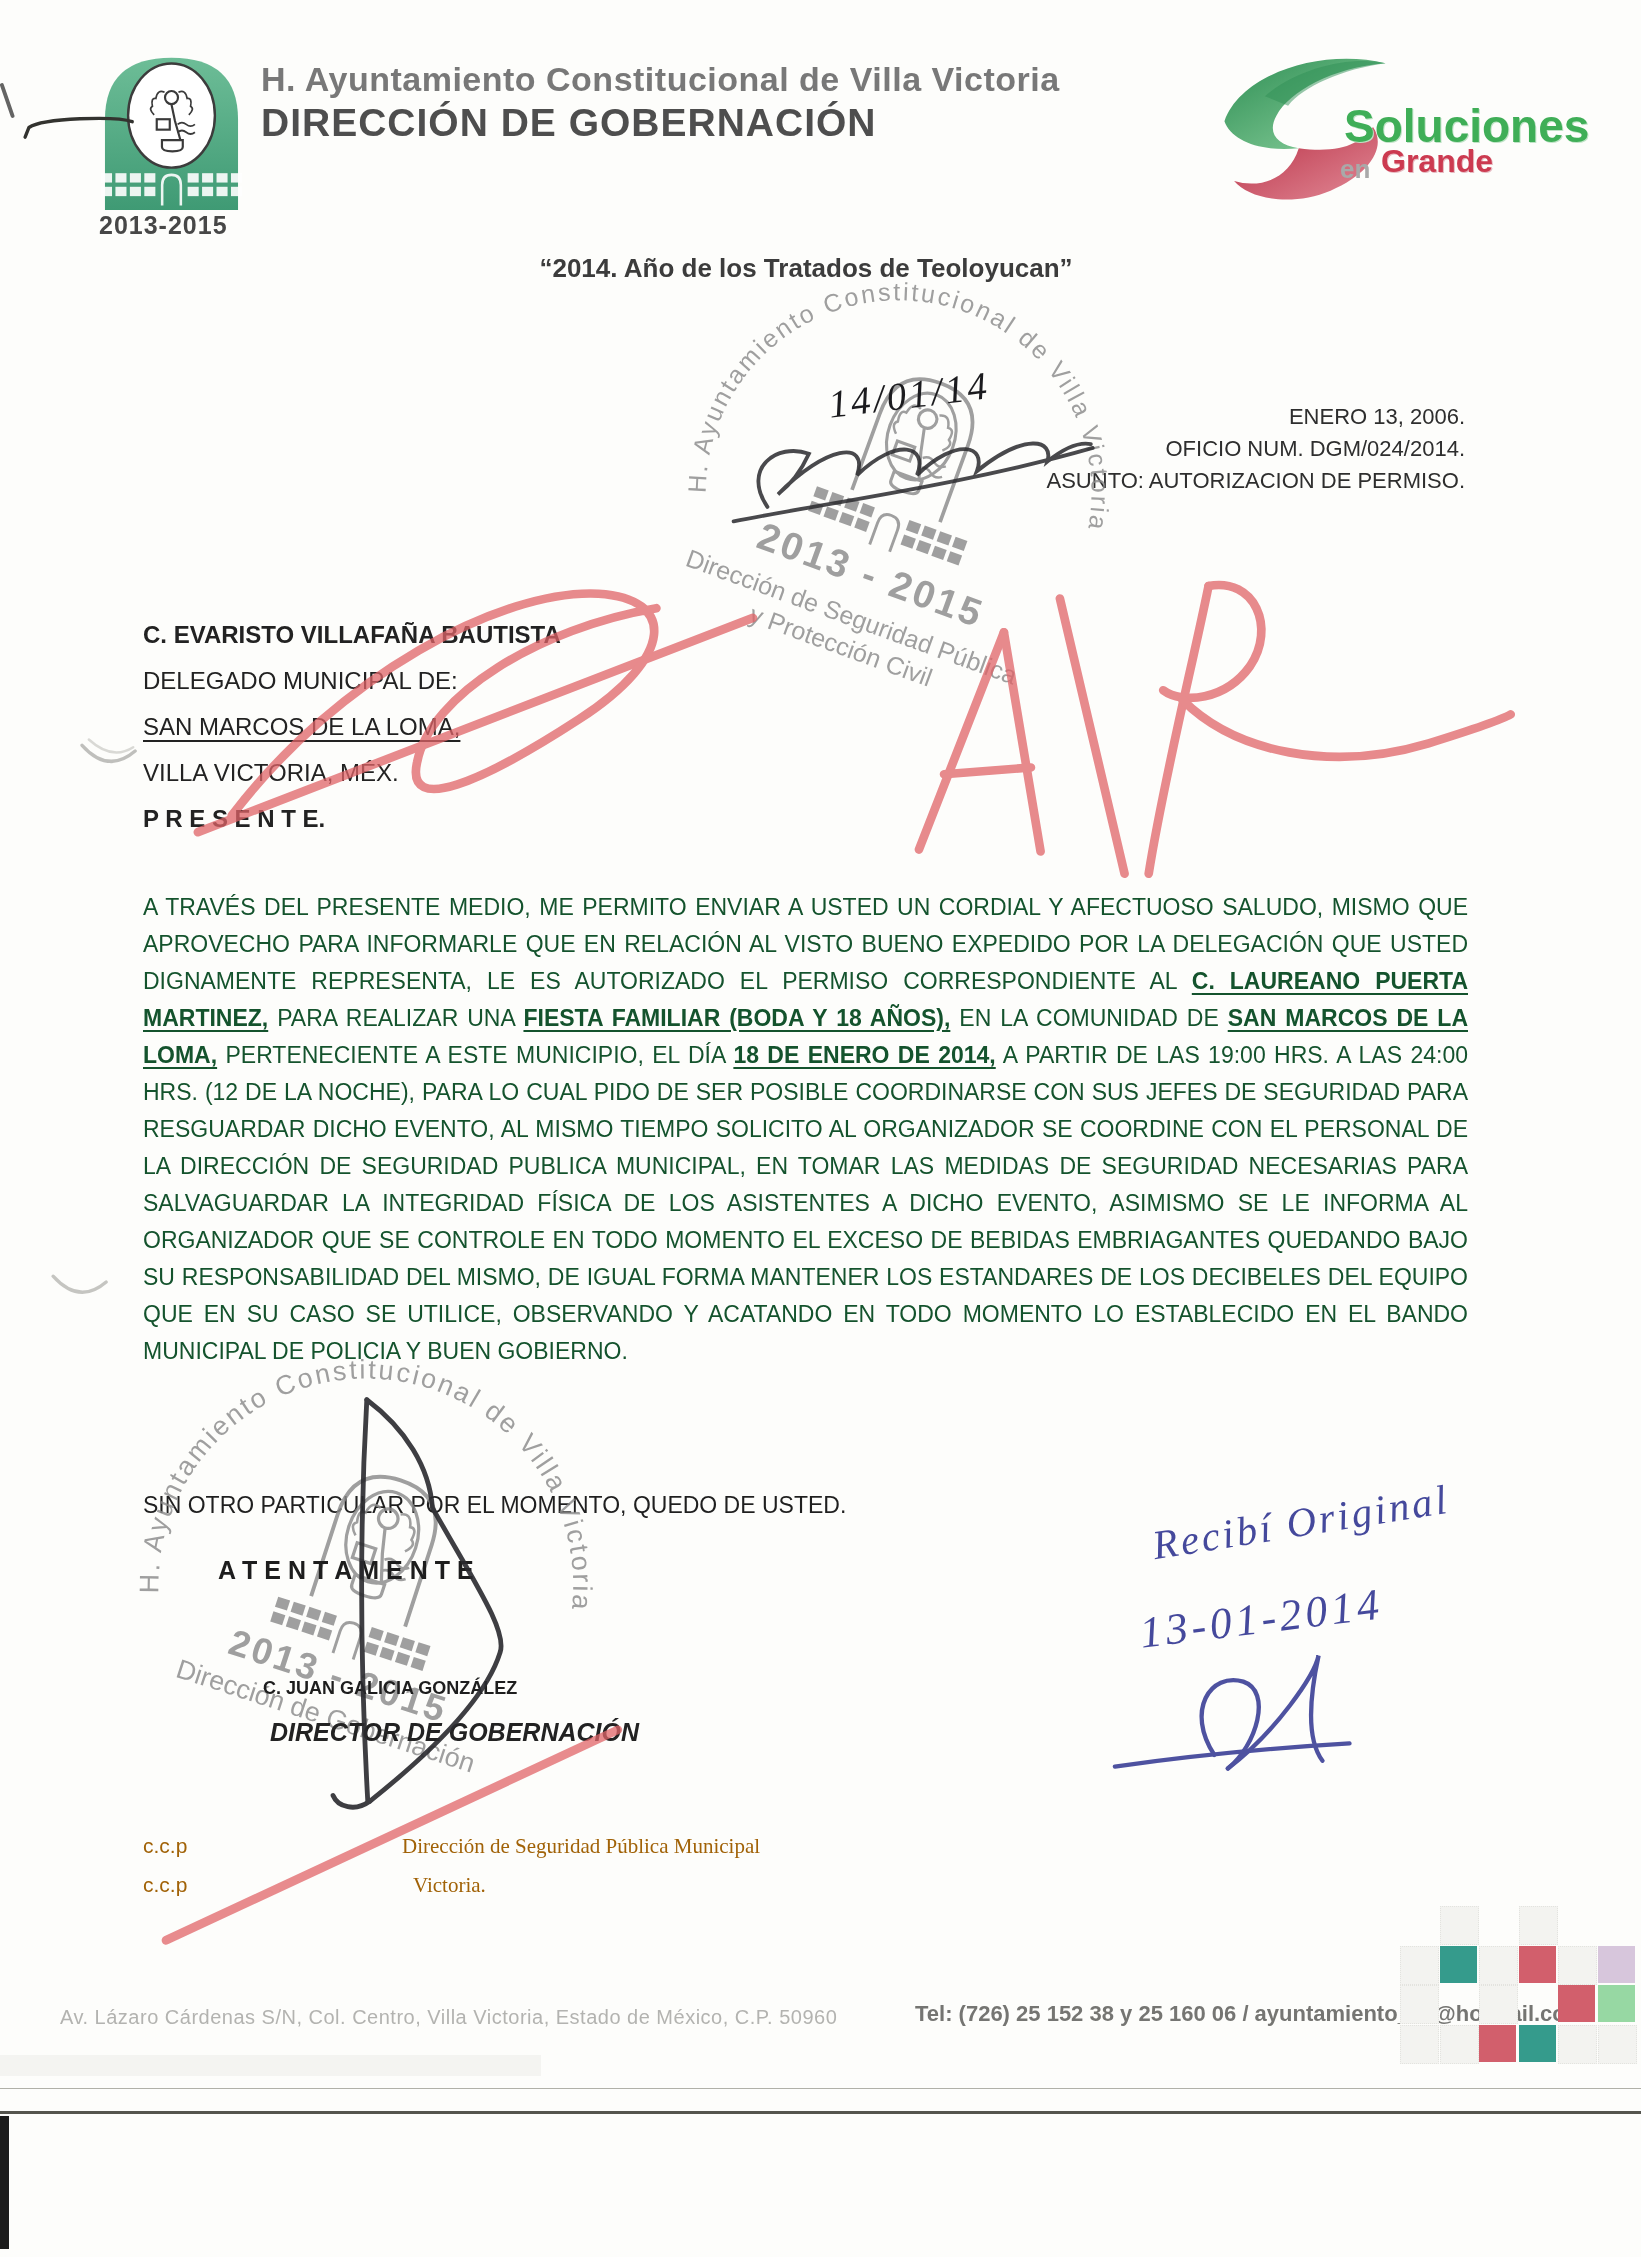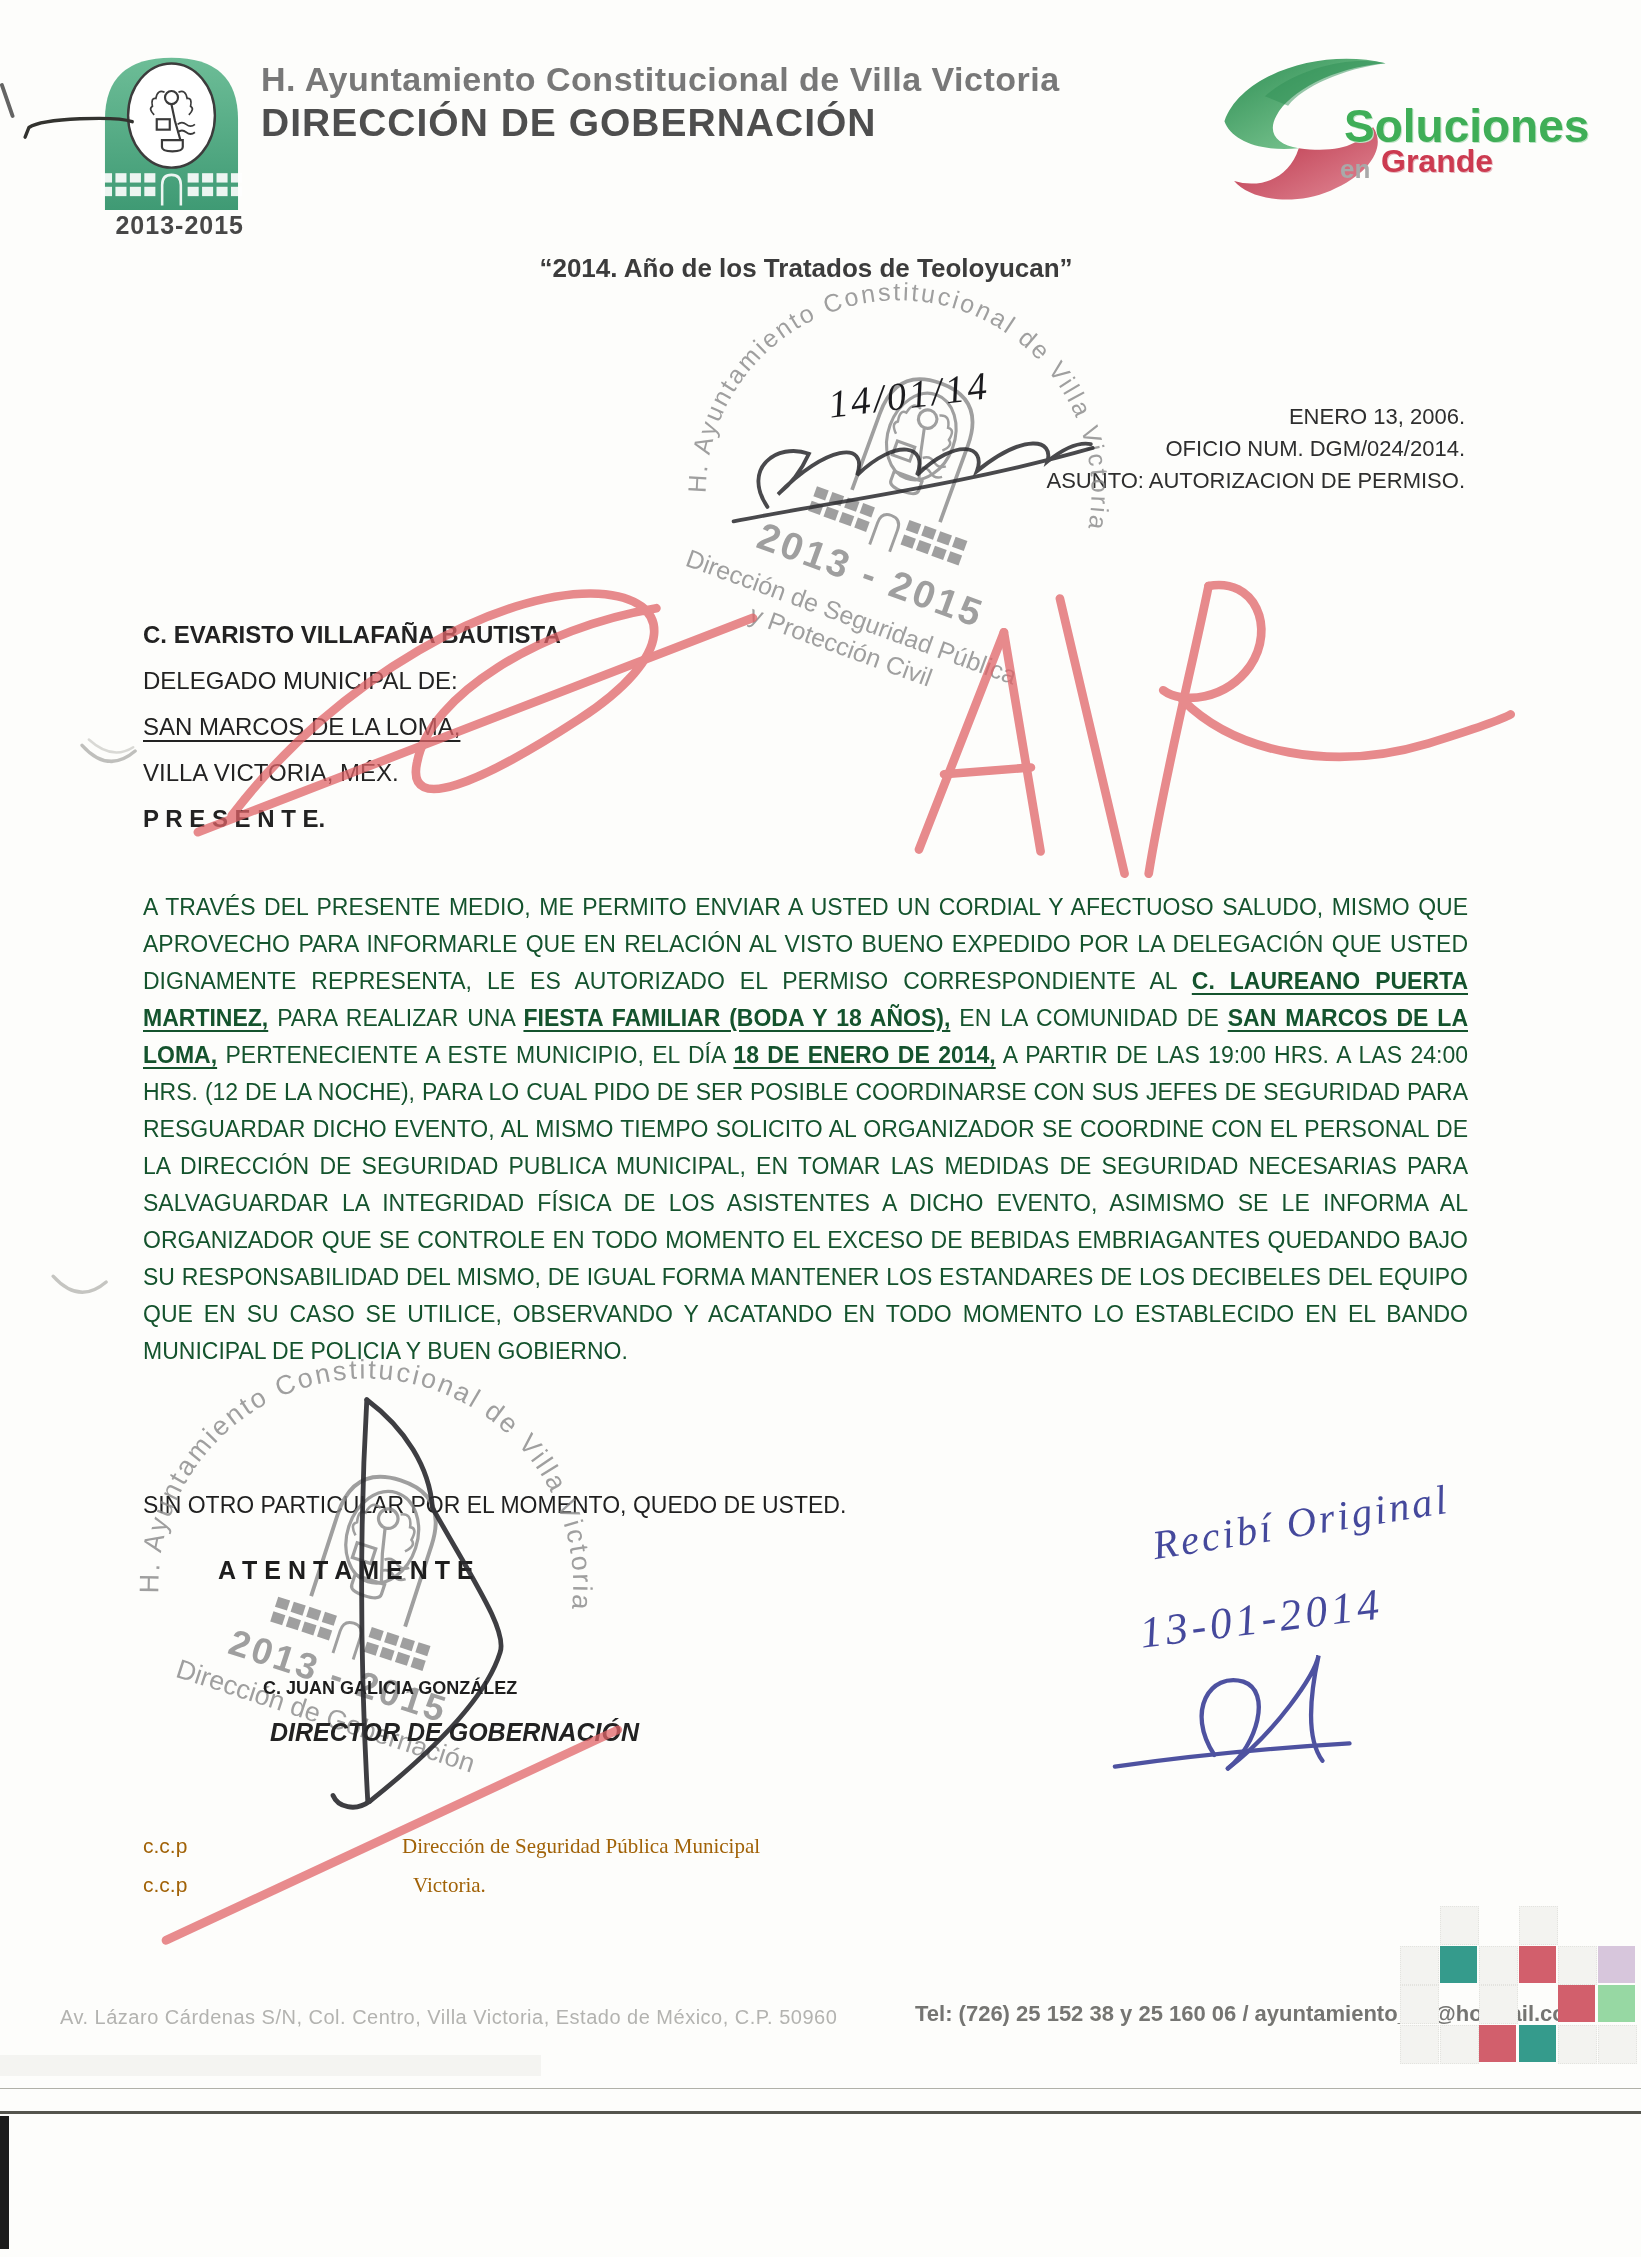"2013-2015" #logo-caption { text-align: right -> left }
